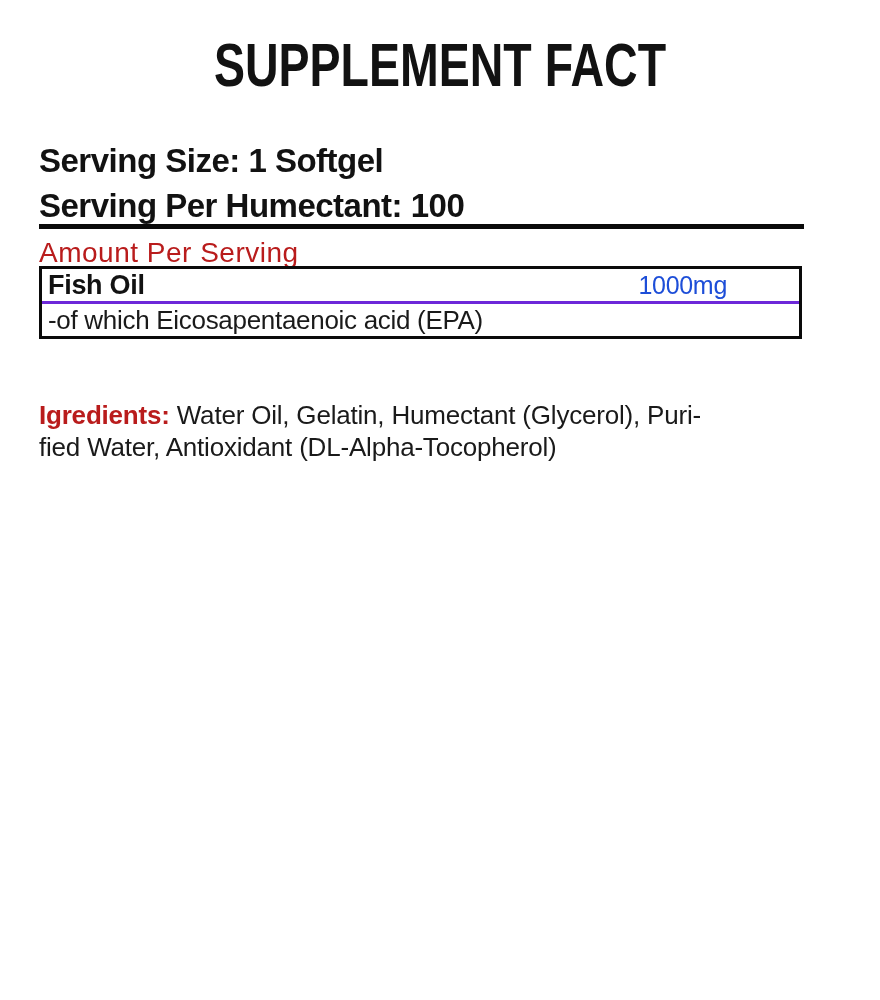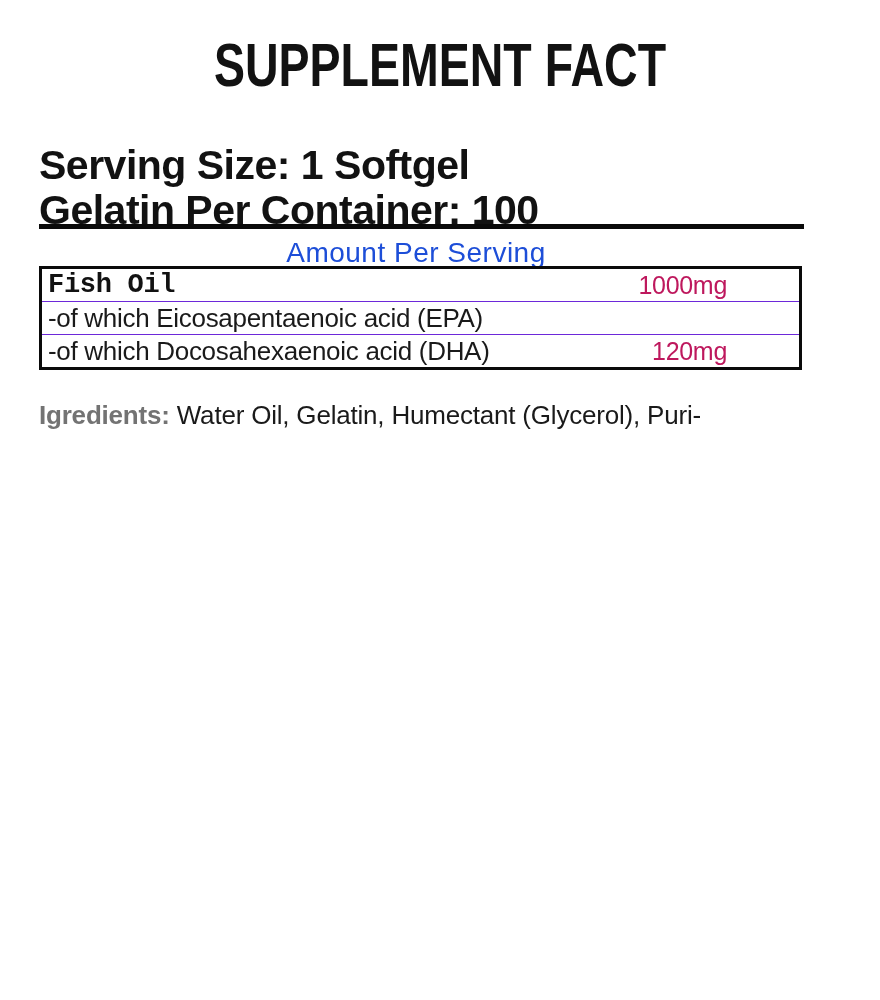"Serving Size: 1 Softgel" .serving-line { font-size: 41px -> 33px }
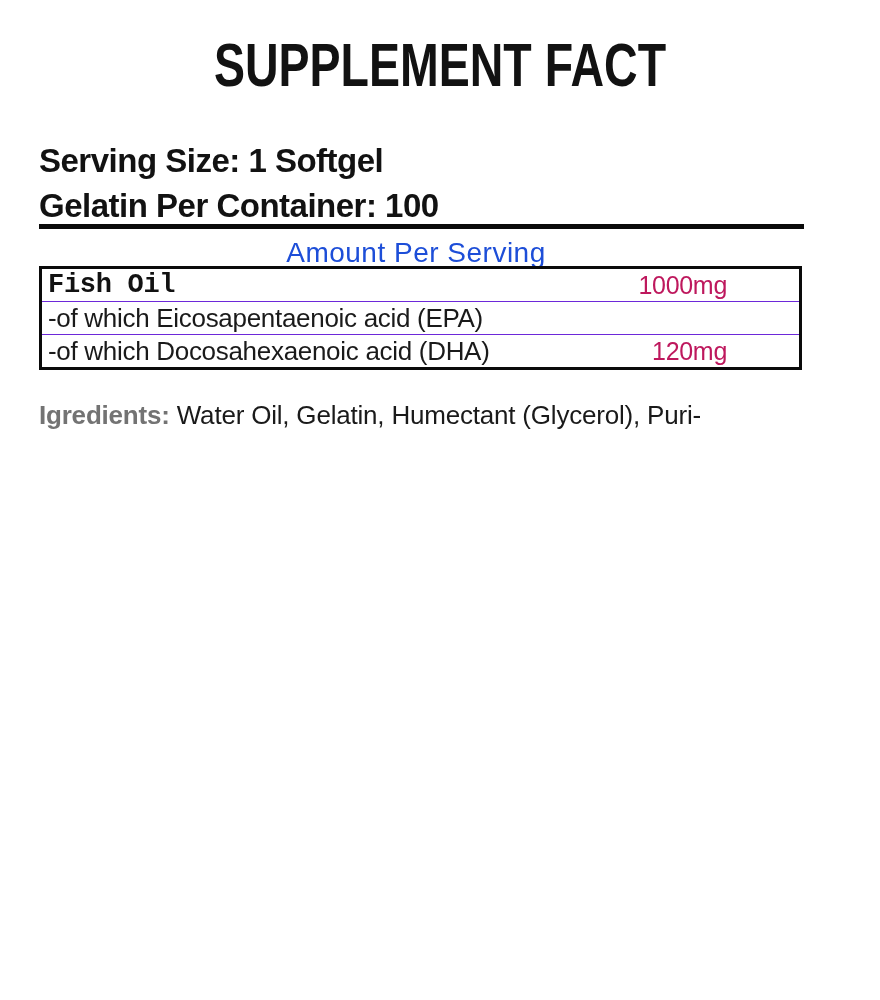"Gelatin Per Container: 100" div.serving-line { text: Gelatin Per Container -> Serving Per Humectant }
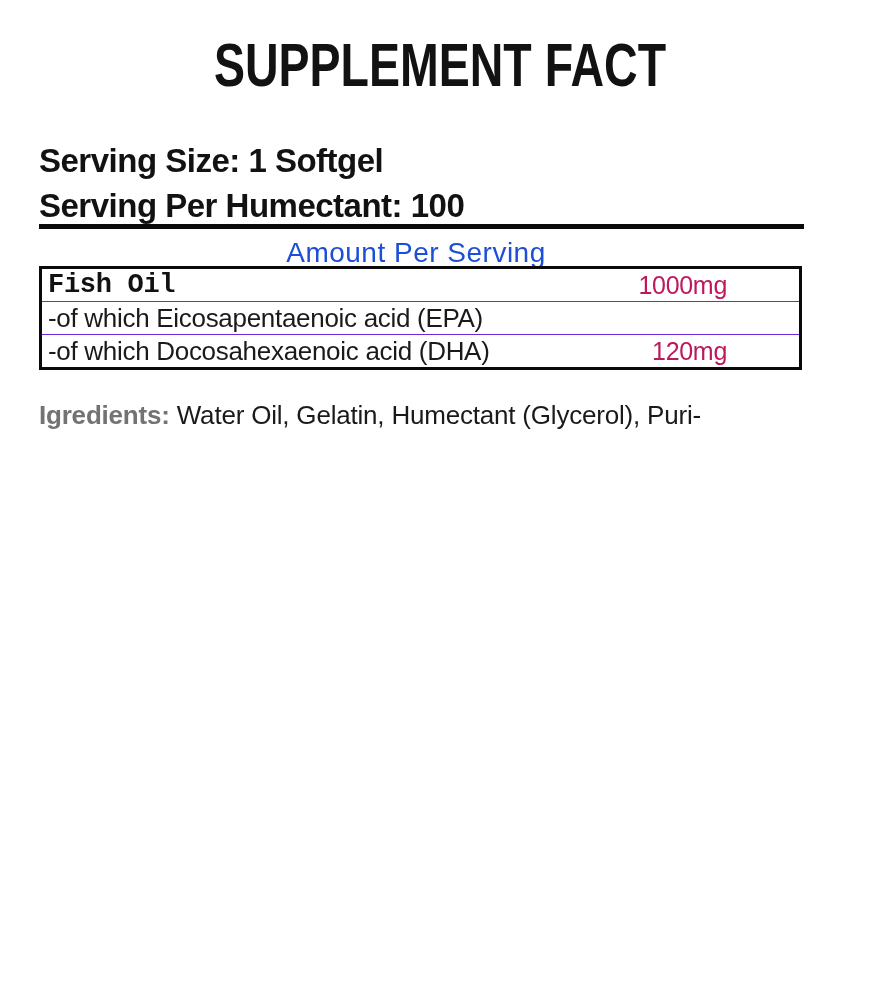"Amount Per Serving" .amount-header { color: #1d4ed8 -> #b91c1c; text-align: center -> left }
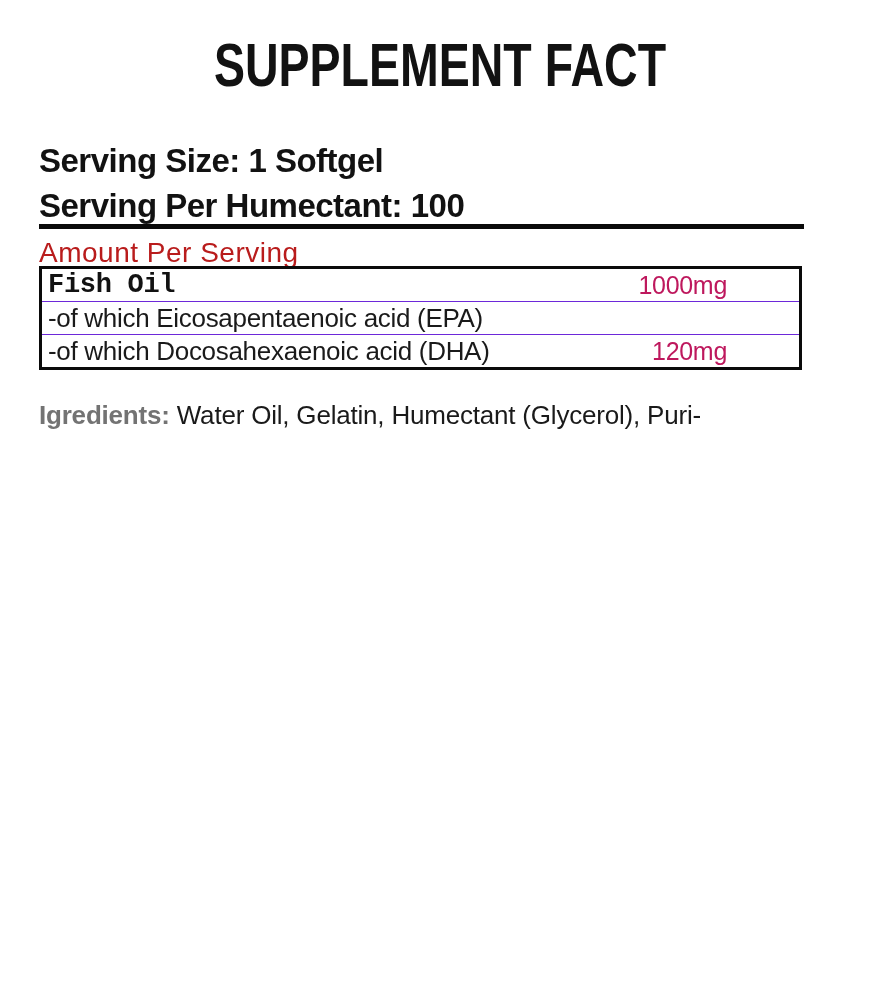"Fish Oil" .facts-row.bold-row .nutrient { font-family: Liberation Mono, monospace -> none }
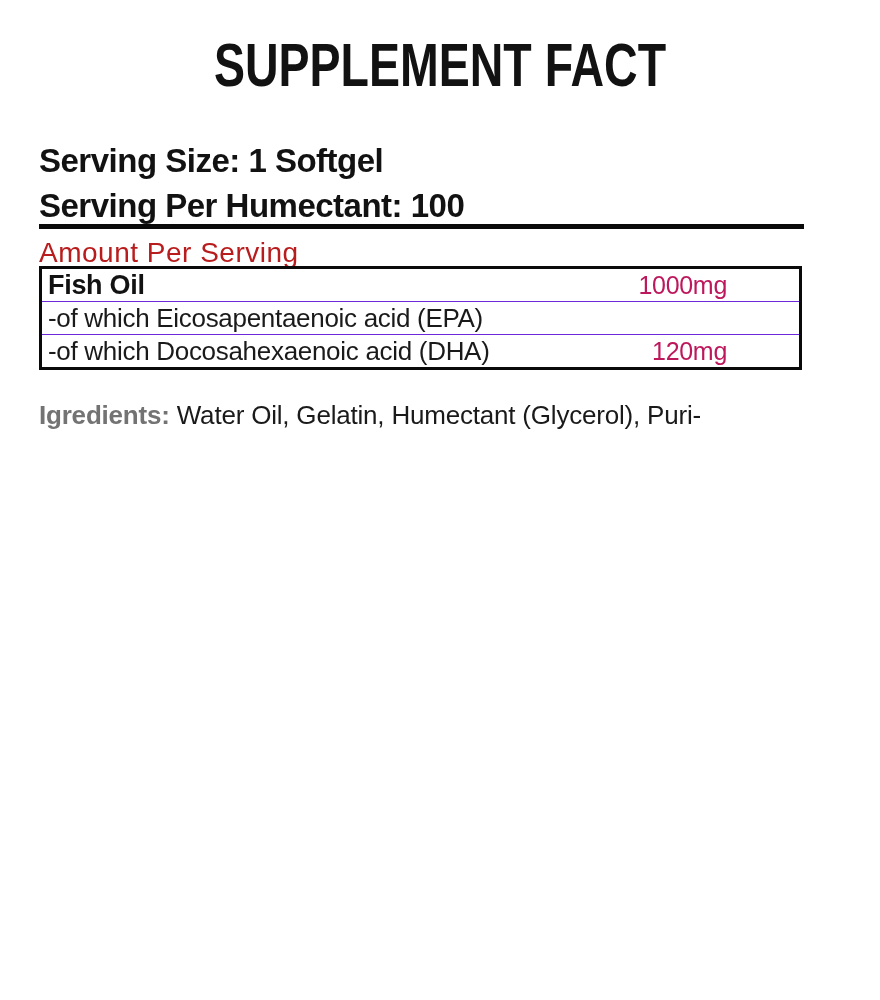"1000mg" .facts-row .amount { color: #be185d -> #1d4ed8 }
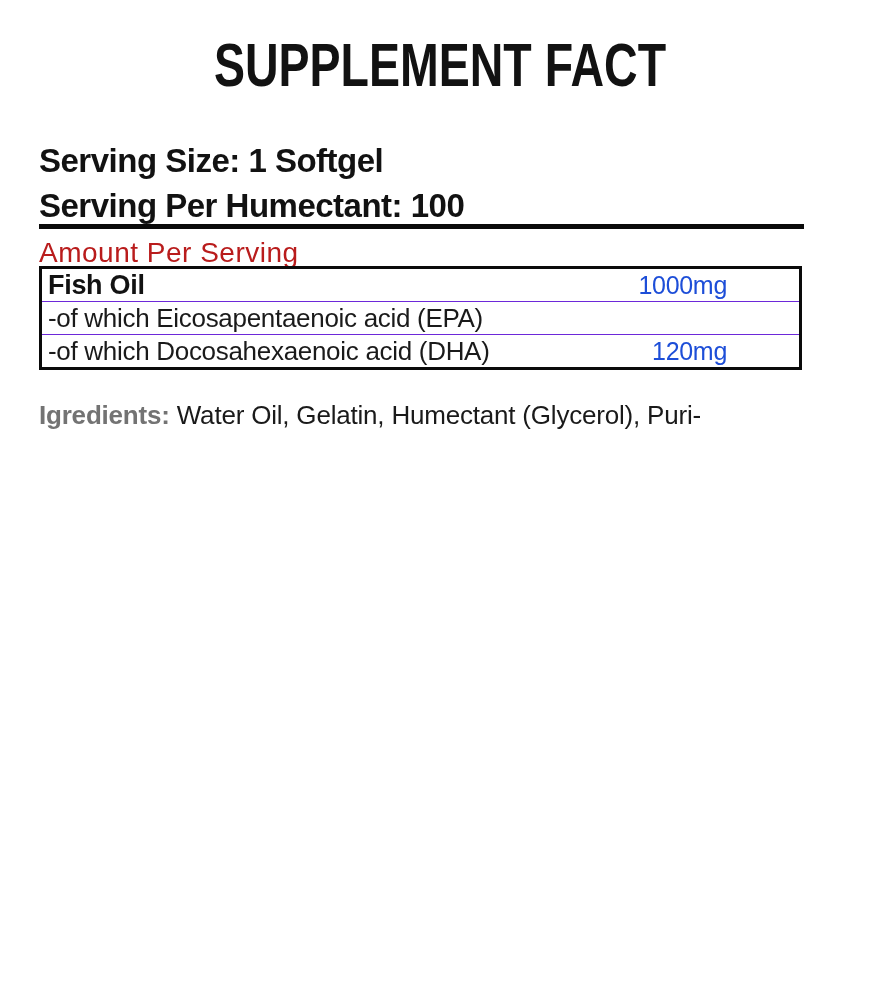"-of which Eicosapentaenoic acid (EPA)" .facts-row + .facts-row { border-top: 1px solid #6d28d9 -> 3px solid #6d28d9 }
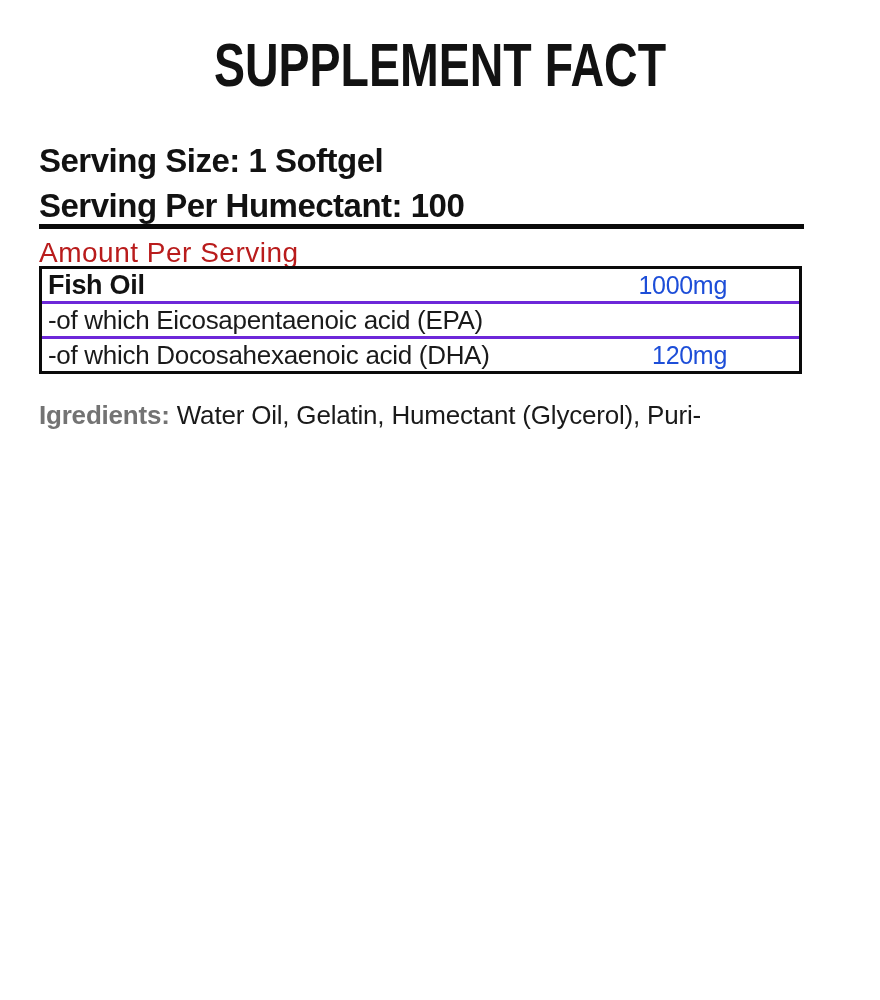"-of which Docosahexaenoic acid (DHA)" div.facts-row { html: <div> <span>-of which Docosahexaenoic acid (DHA)</span> <span>120mg</span> </div> -> none }
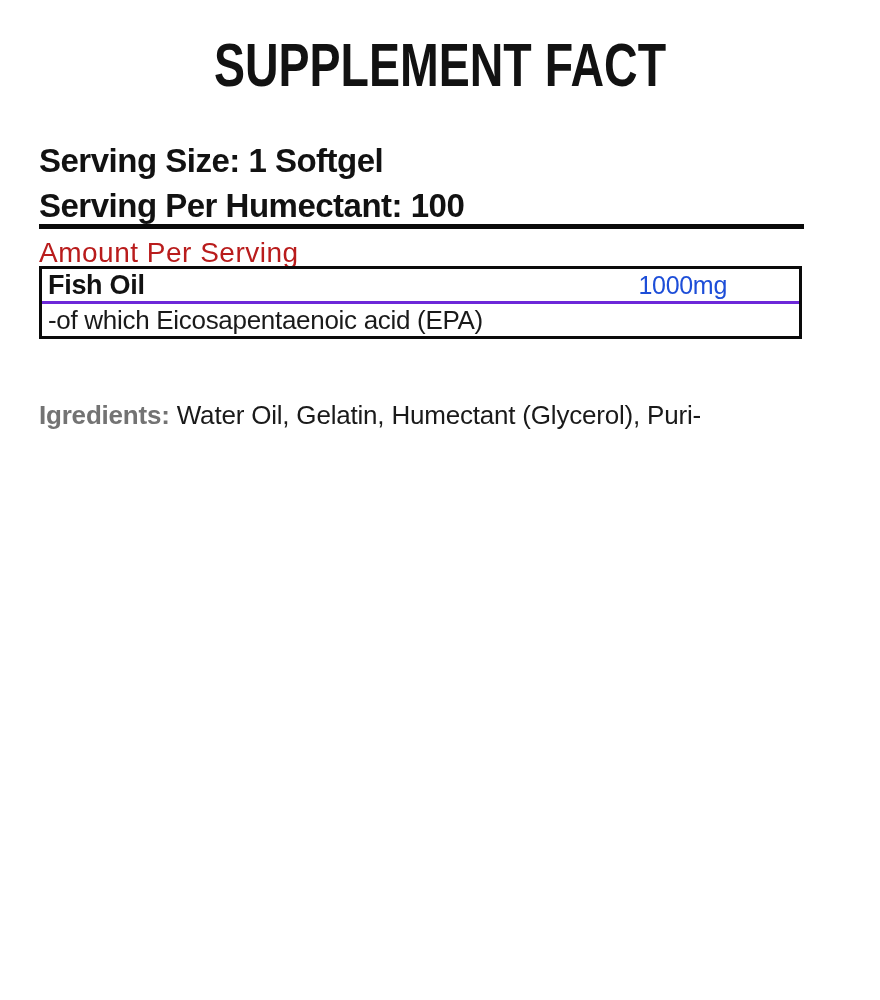"Igredients:" .ingredients .ing-label { color: #737373 -> #b91c1c }
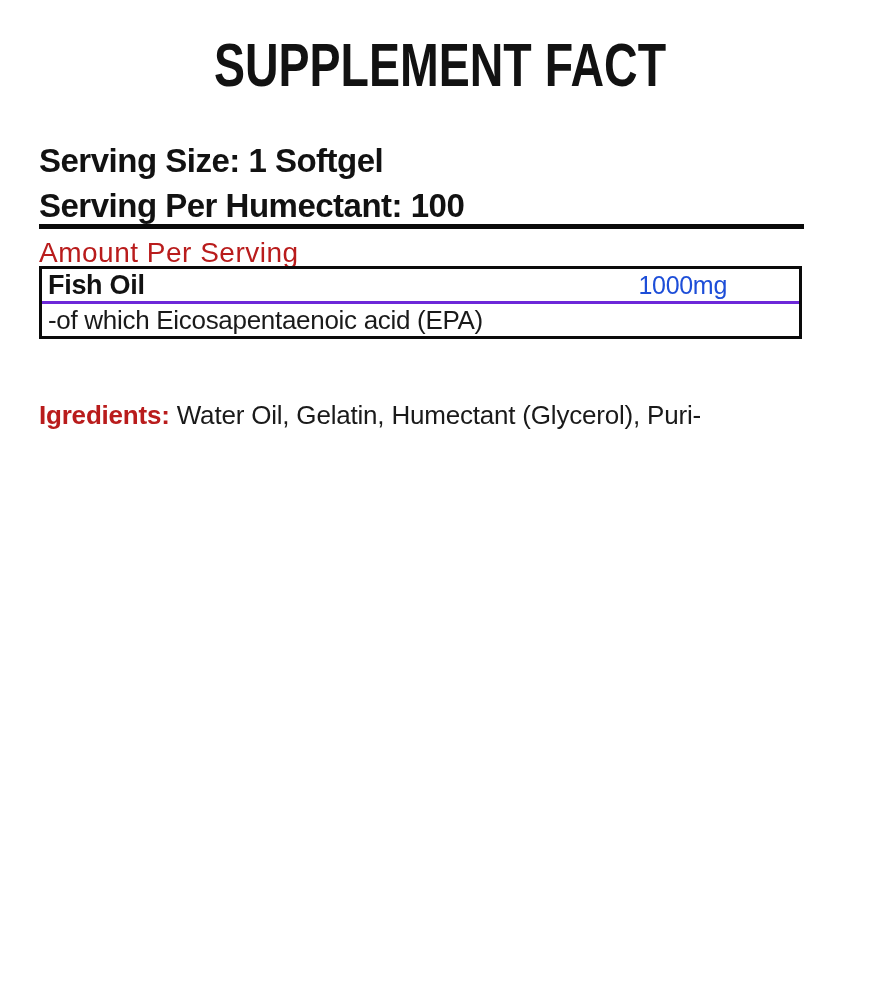"fied Water, Antioxidant" span { html: none -> <span>fied Water, Antioxidant (DL-Alpha-Tocopherol)</span> }
